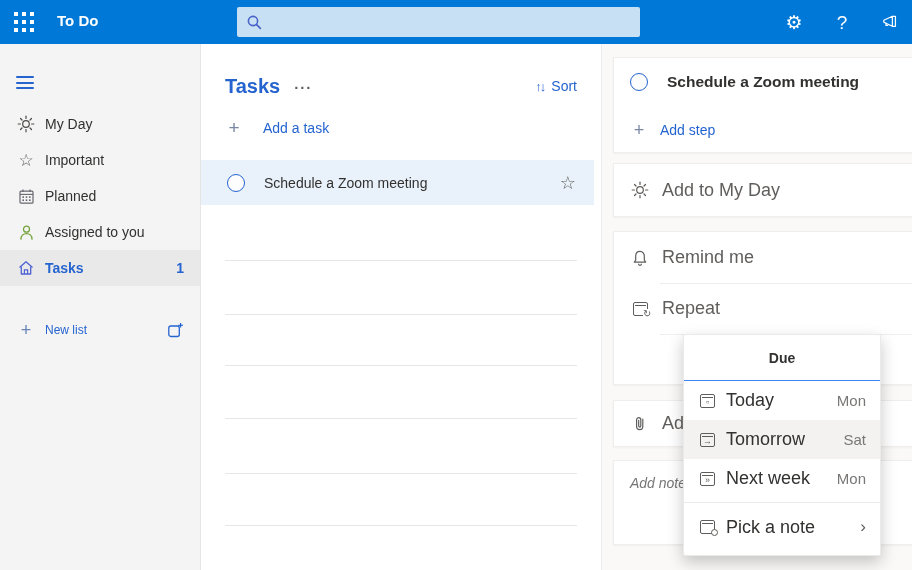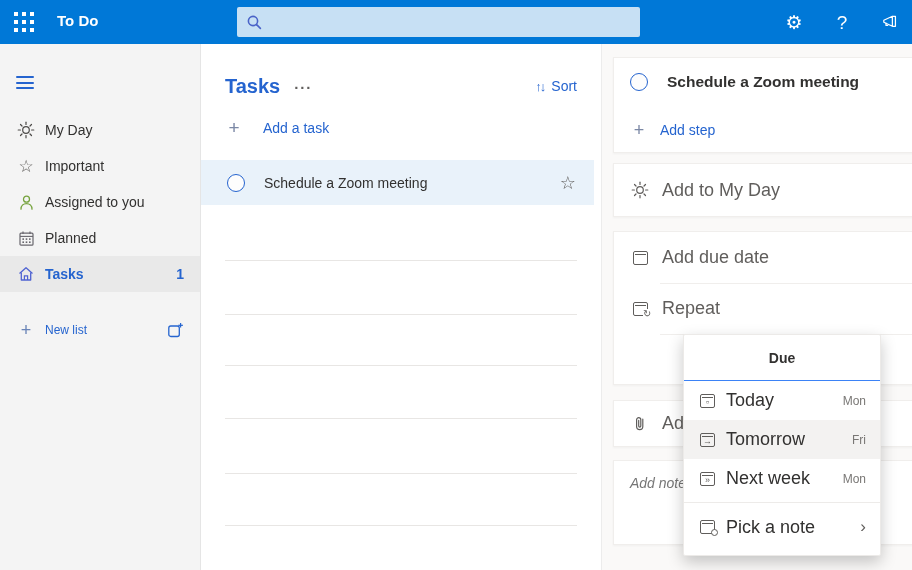"My Day" .nav { top: 68px -> 62px }
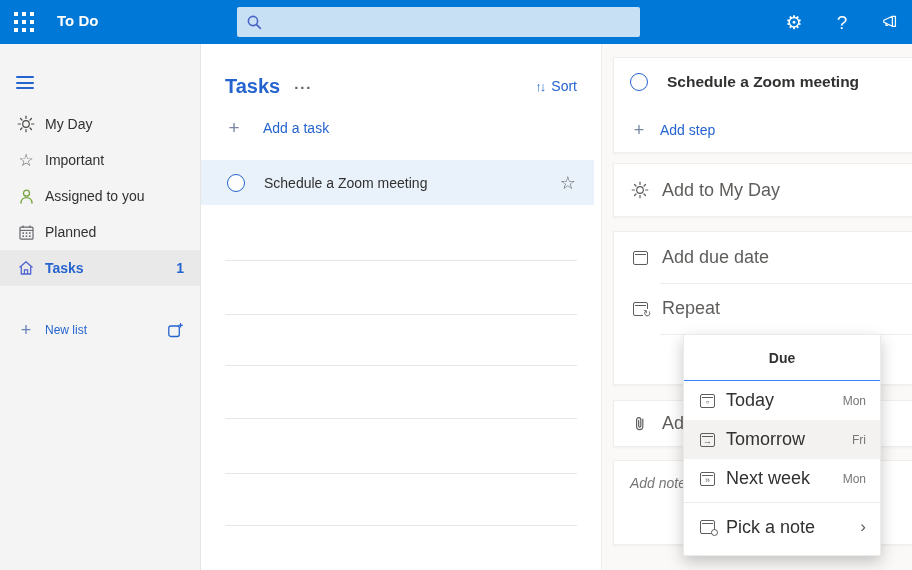"Assigned to you" div.nav-item { order: before "Planned" -> after "Planned" }
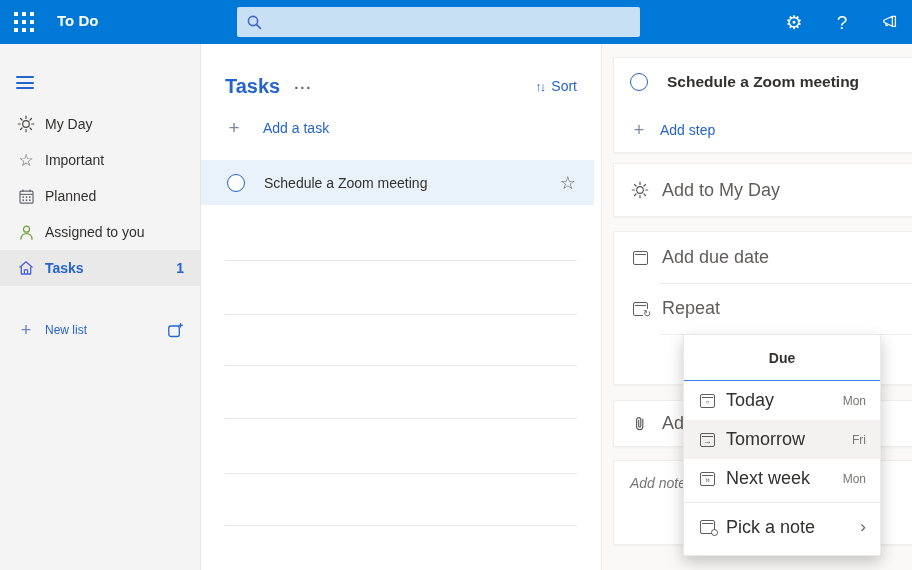"Remind me" div.detail-row { html: none -> <div> <span> <svg> <path></path> <path></path> </svg> </span> <span>Remind me</span> </div> }
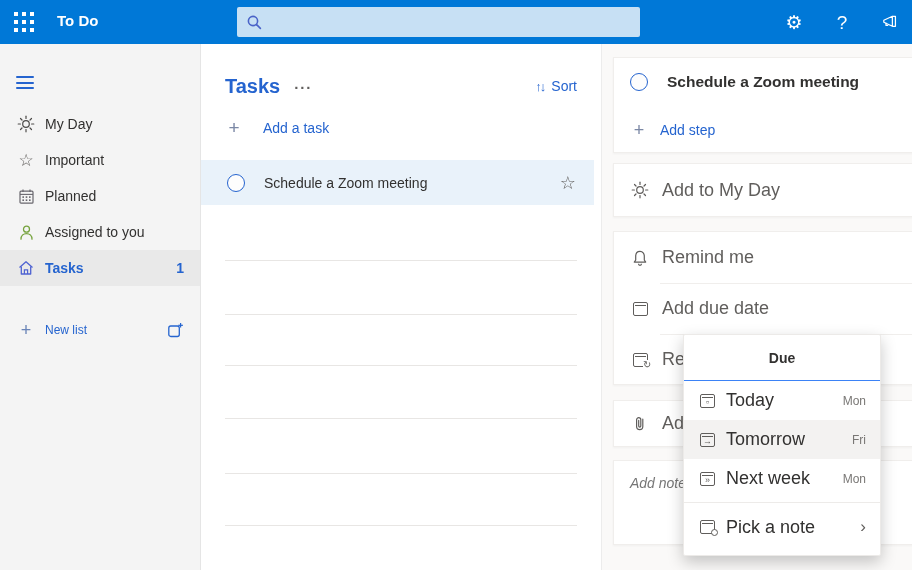"Add due date" div.detail-row { html: <div> <span> <span></span> </span> <span>Add due date</span> </div> -> none }
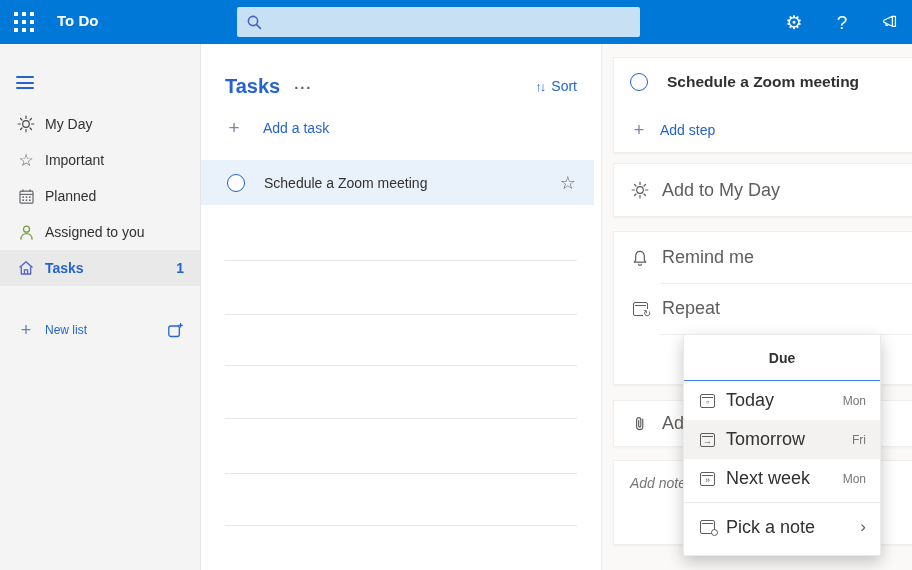"Mon" .due-option .opt-day { font-size: 12px -> 15px }
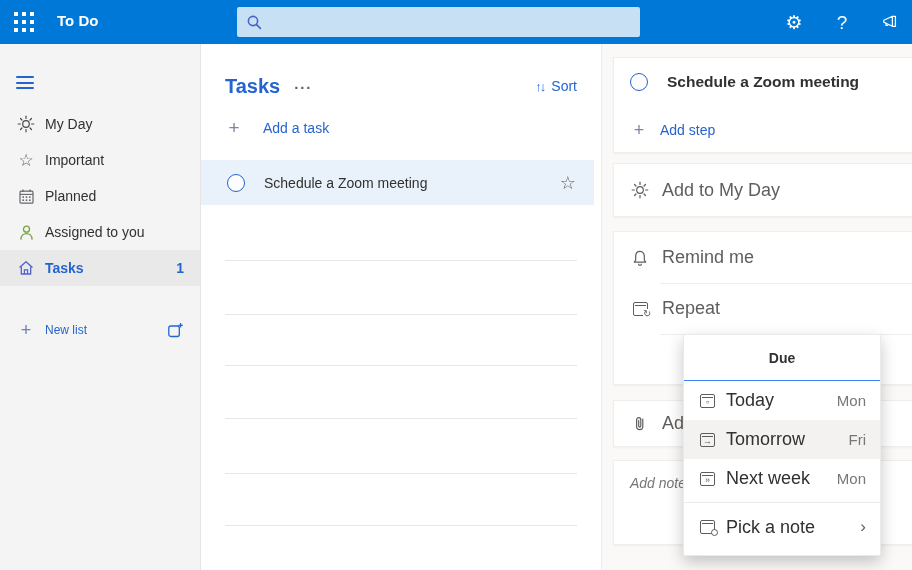"Fri" span.opt-day { text: Fri -> Sat }
